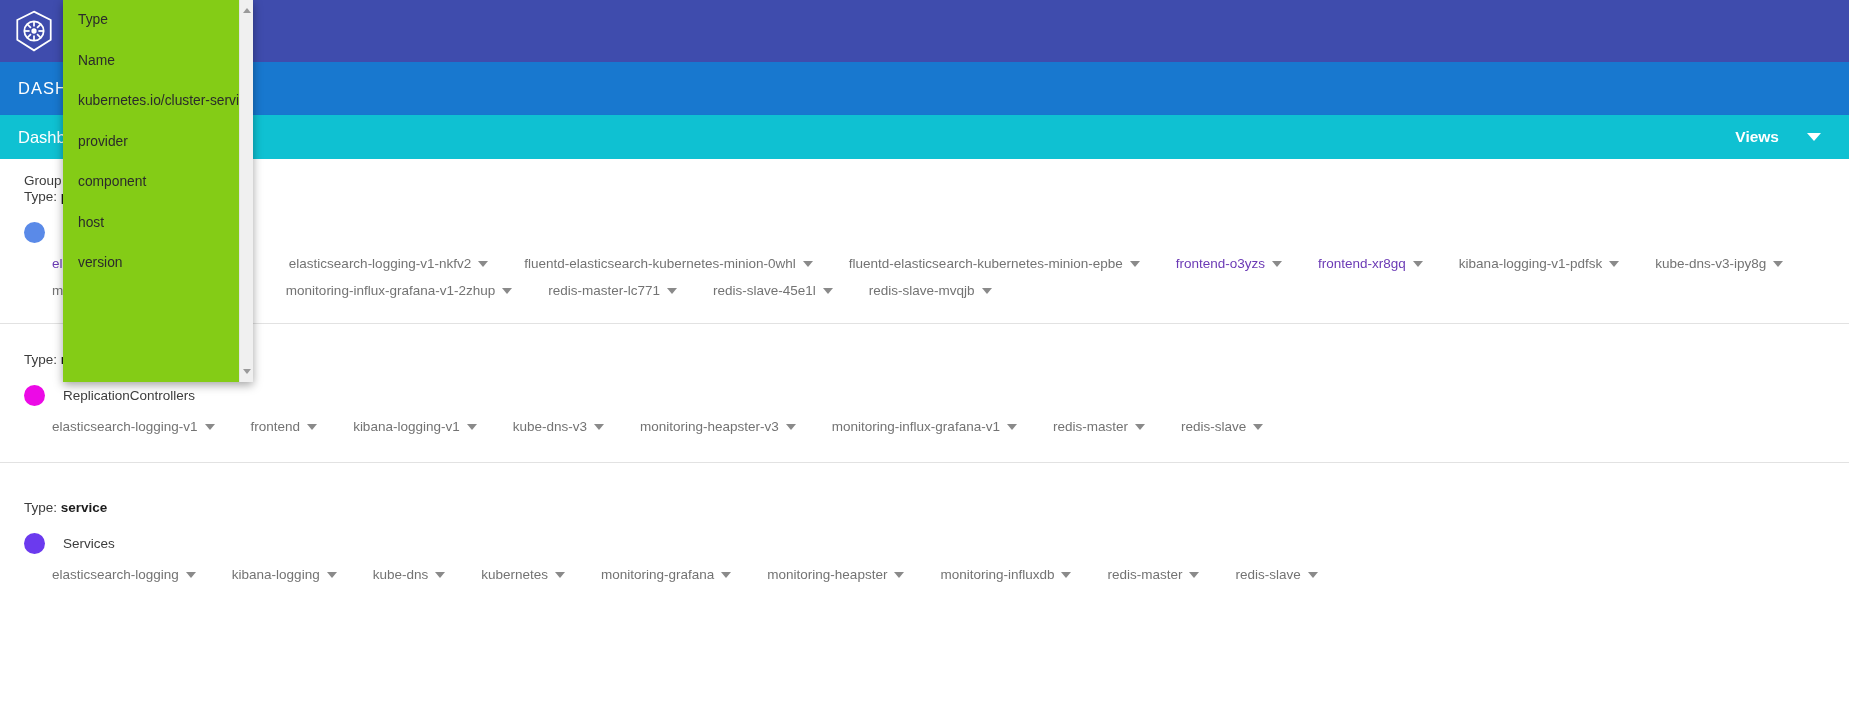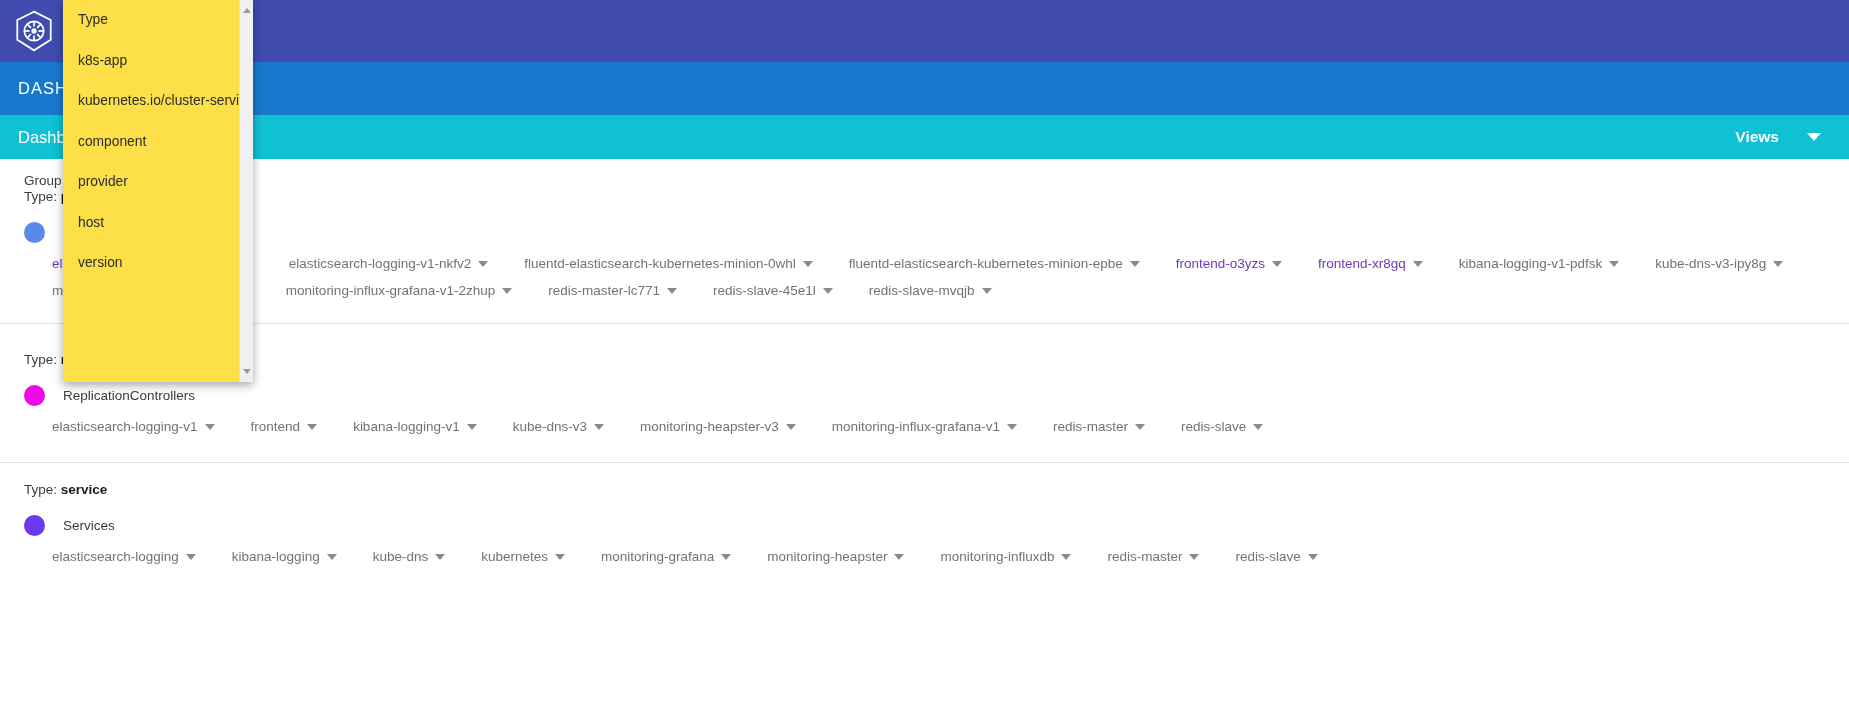"Type" .dropdown { background: #fde047 -> #84cc16 }
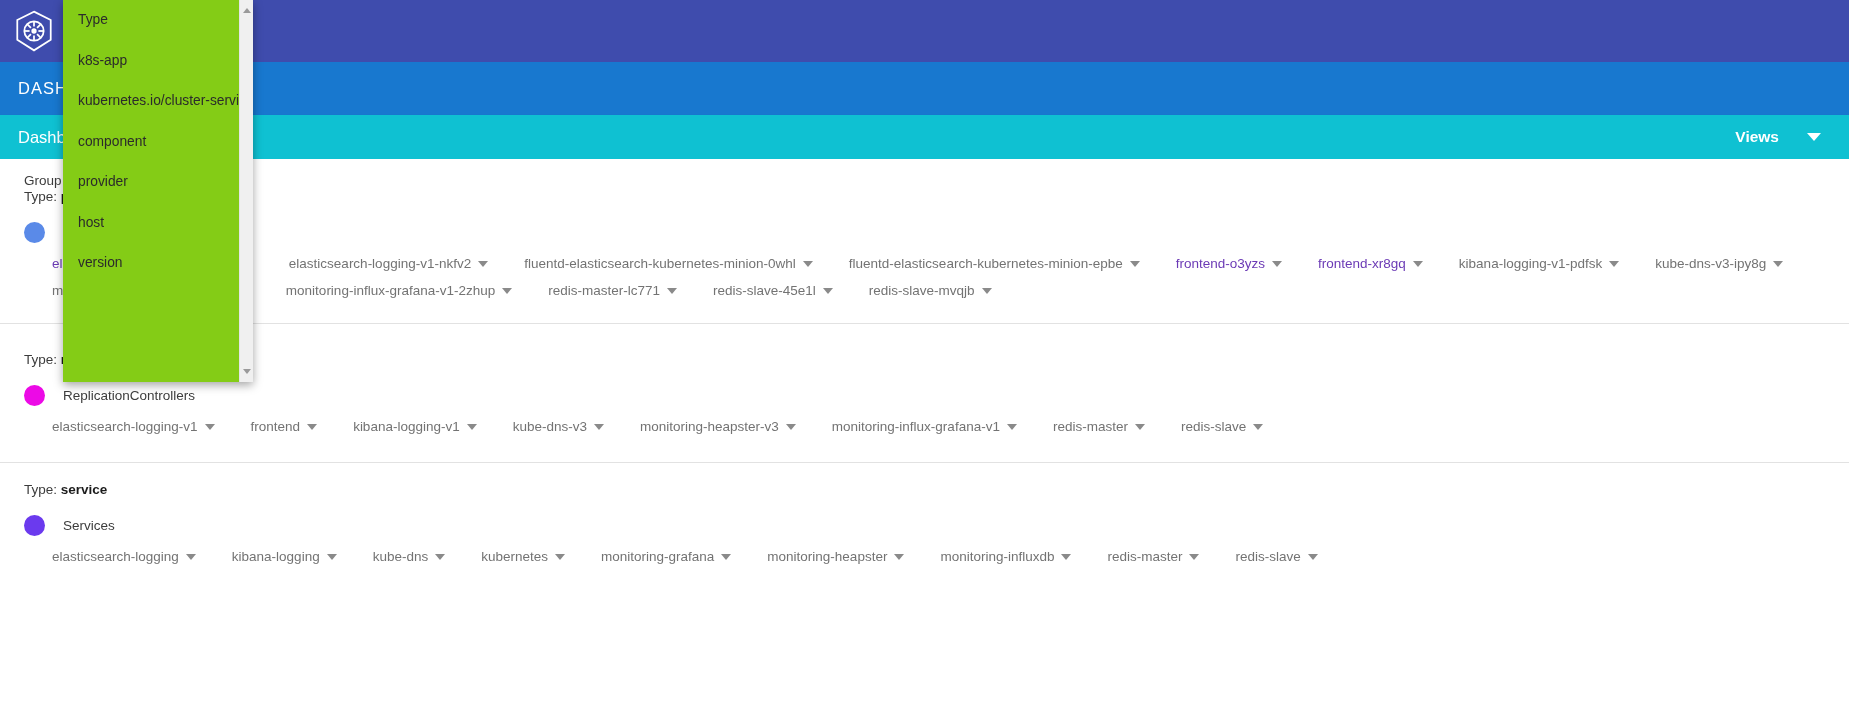"Name" div.dd-item { html: none -> <div>Name</div> }
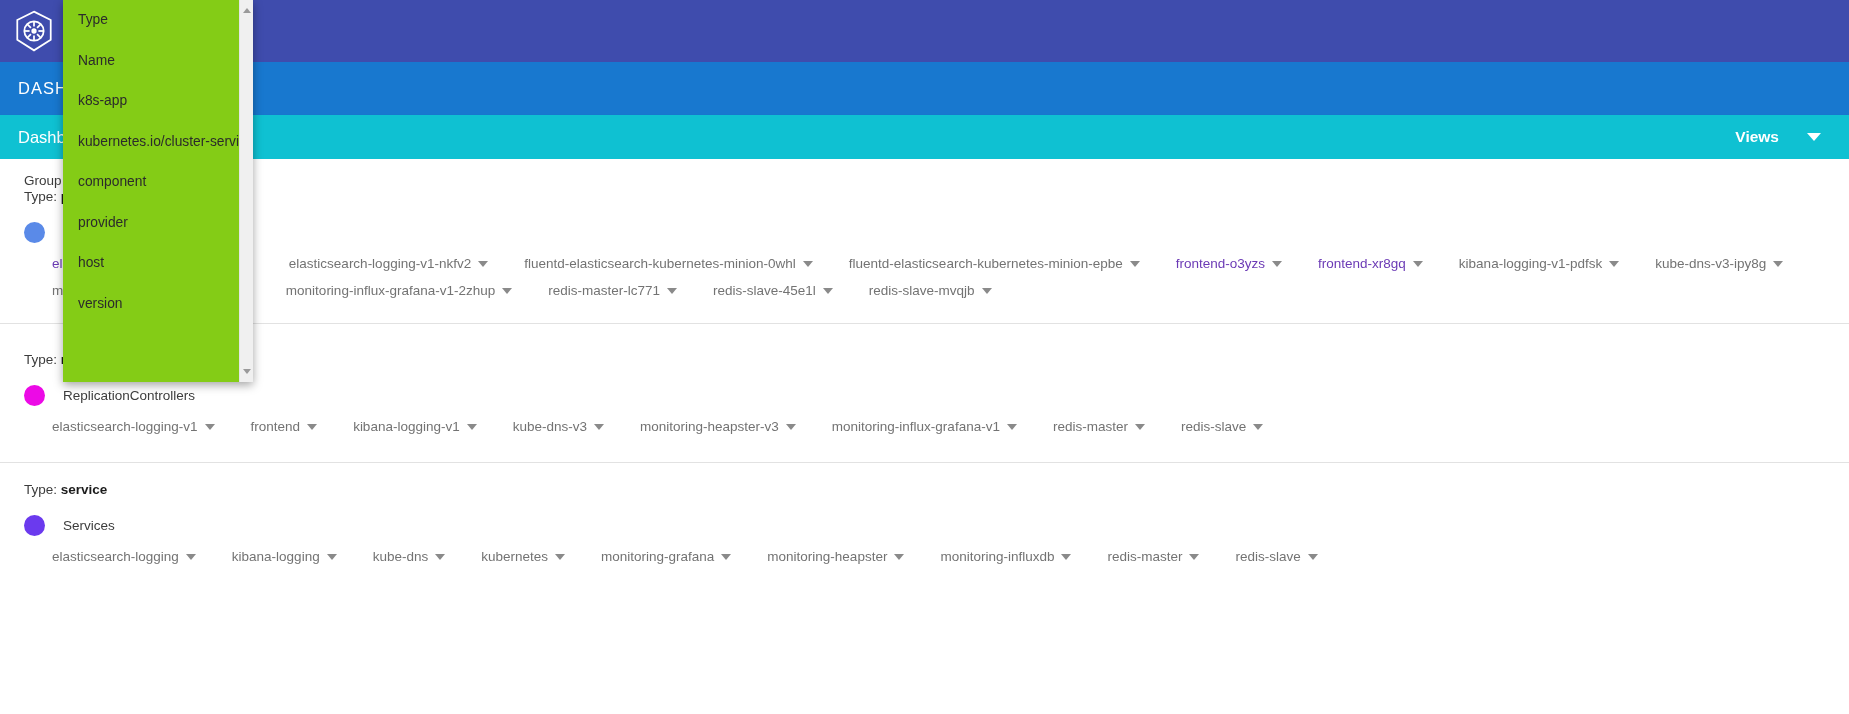"k8s-app" div.dd-item { html: <div>k8s-app</div> -> none }
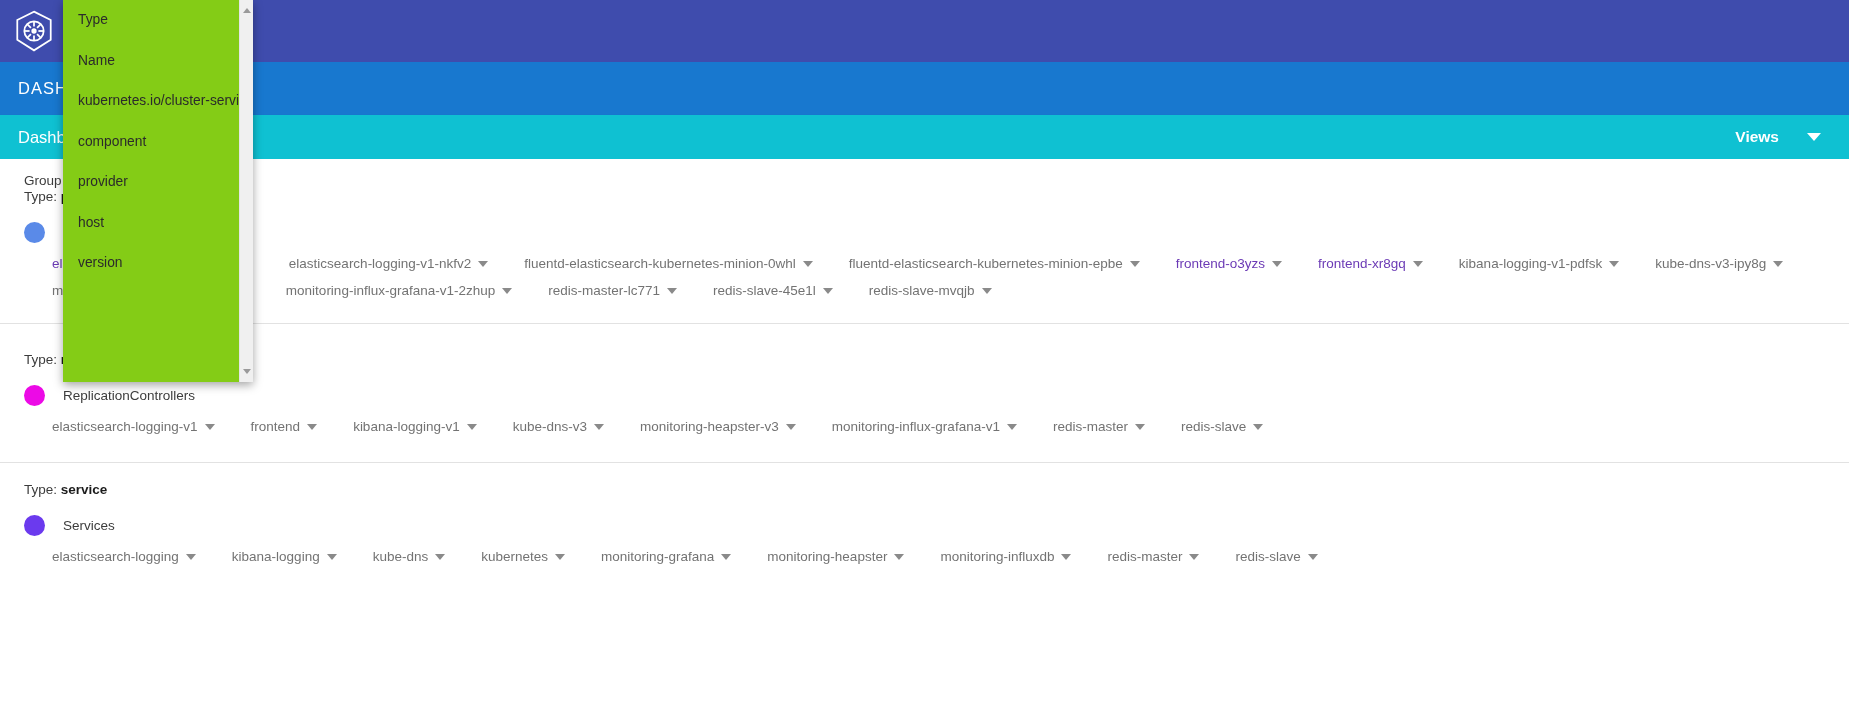"component" div.dd-item { order: before "provider" -> after "provider" }
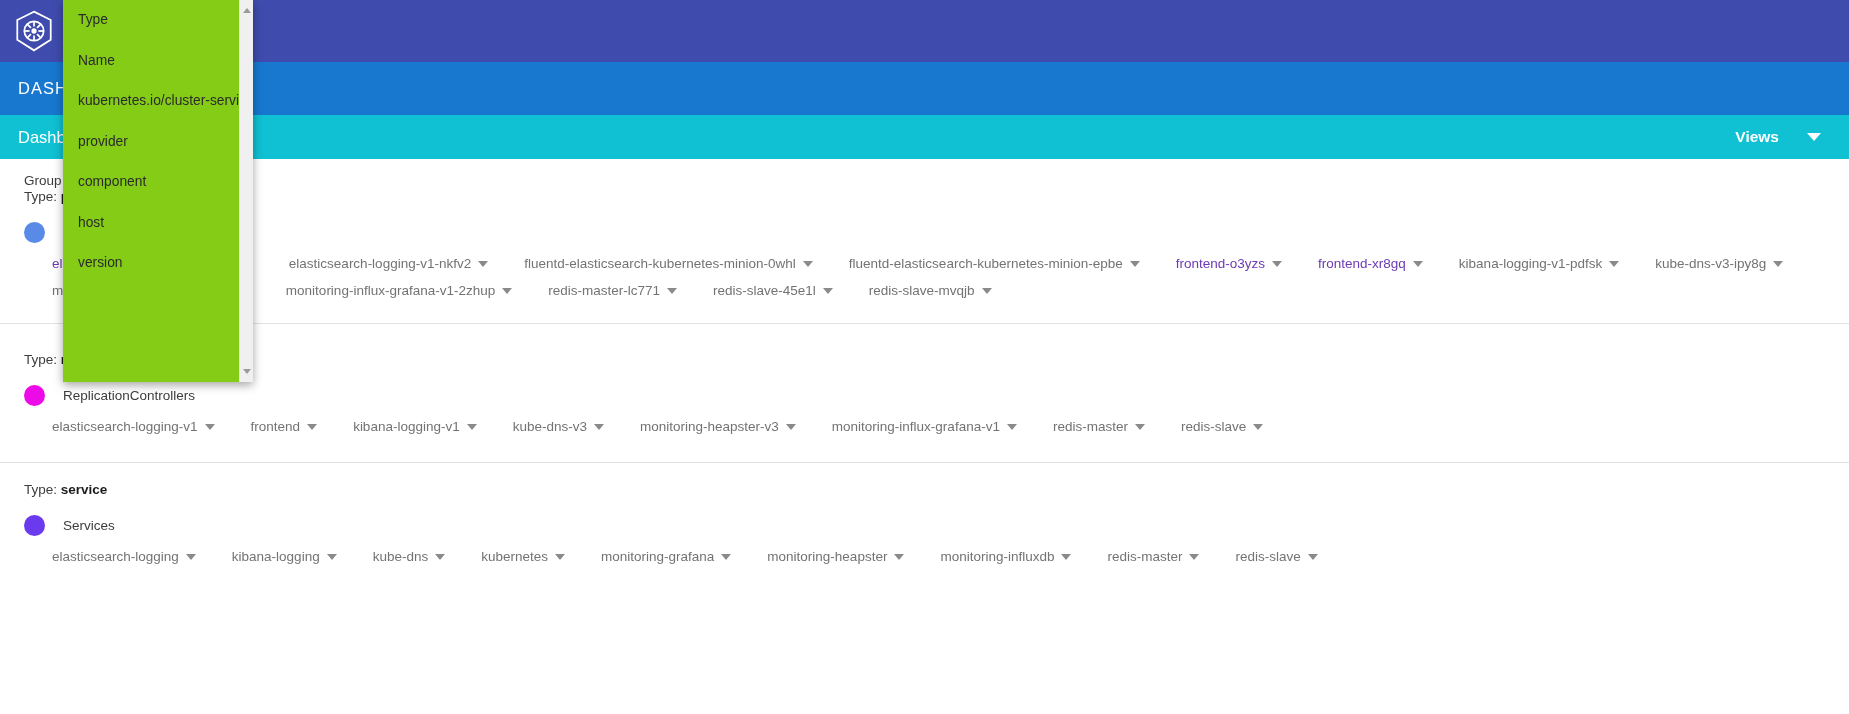"Type: service" div.section { top: 315px -> 333px }
